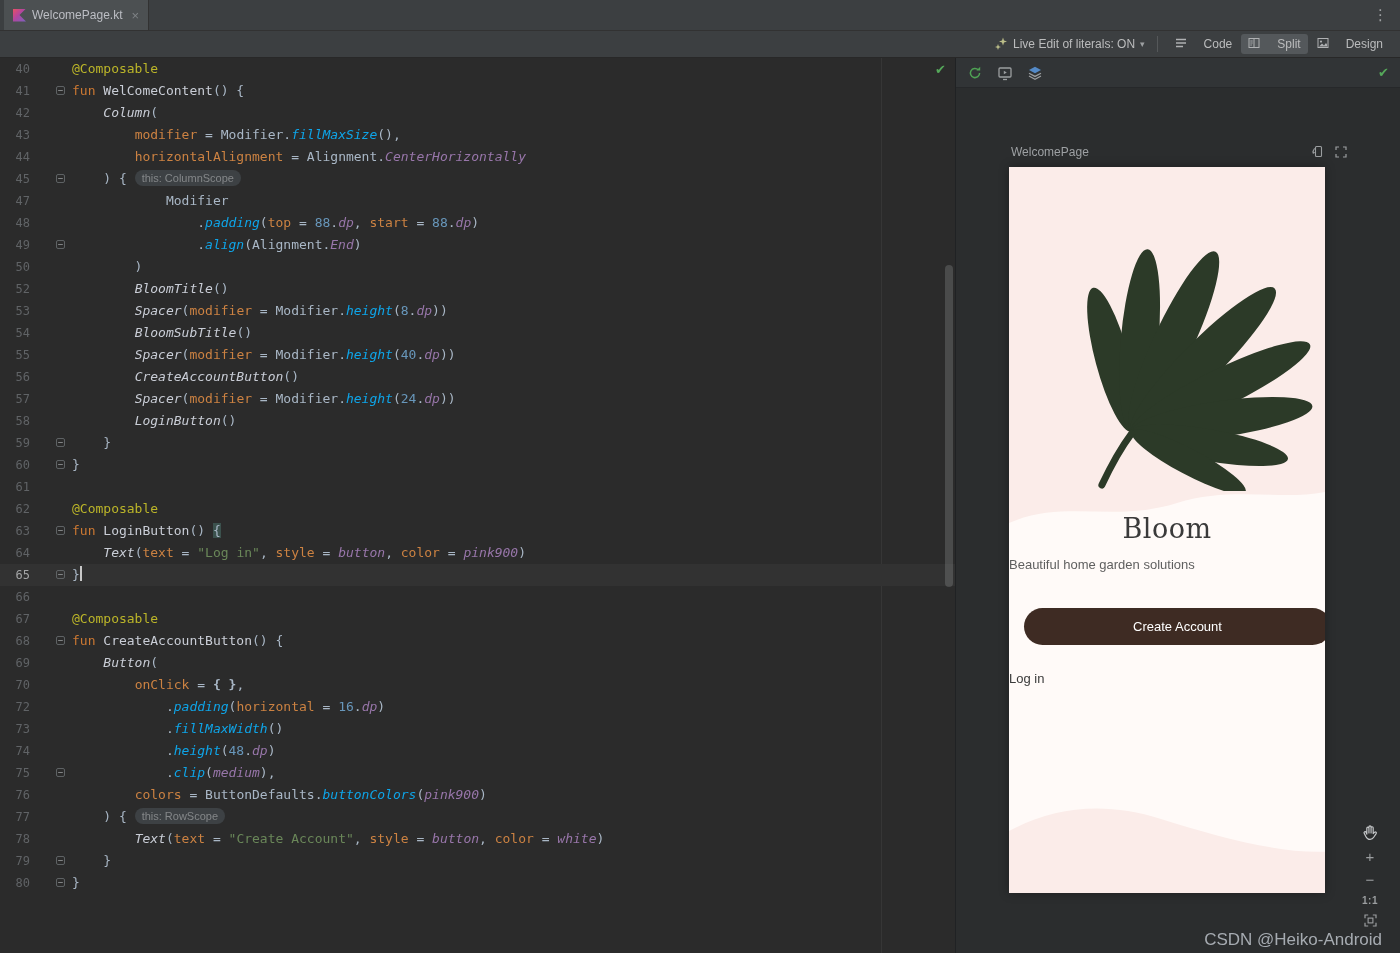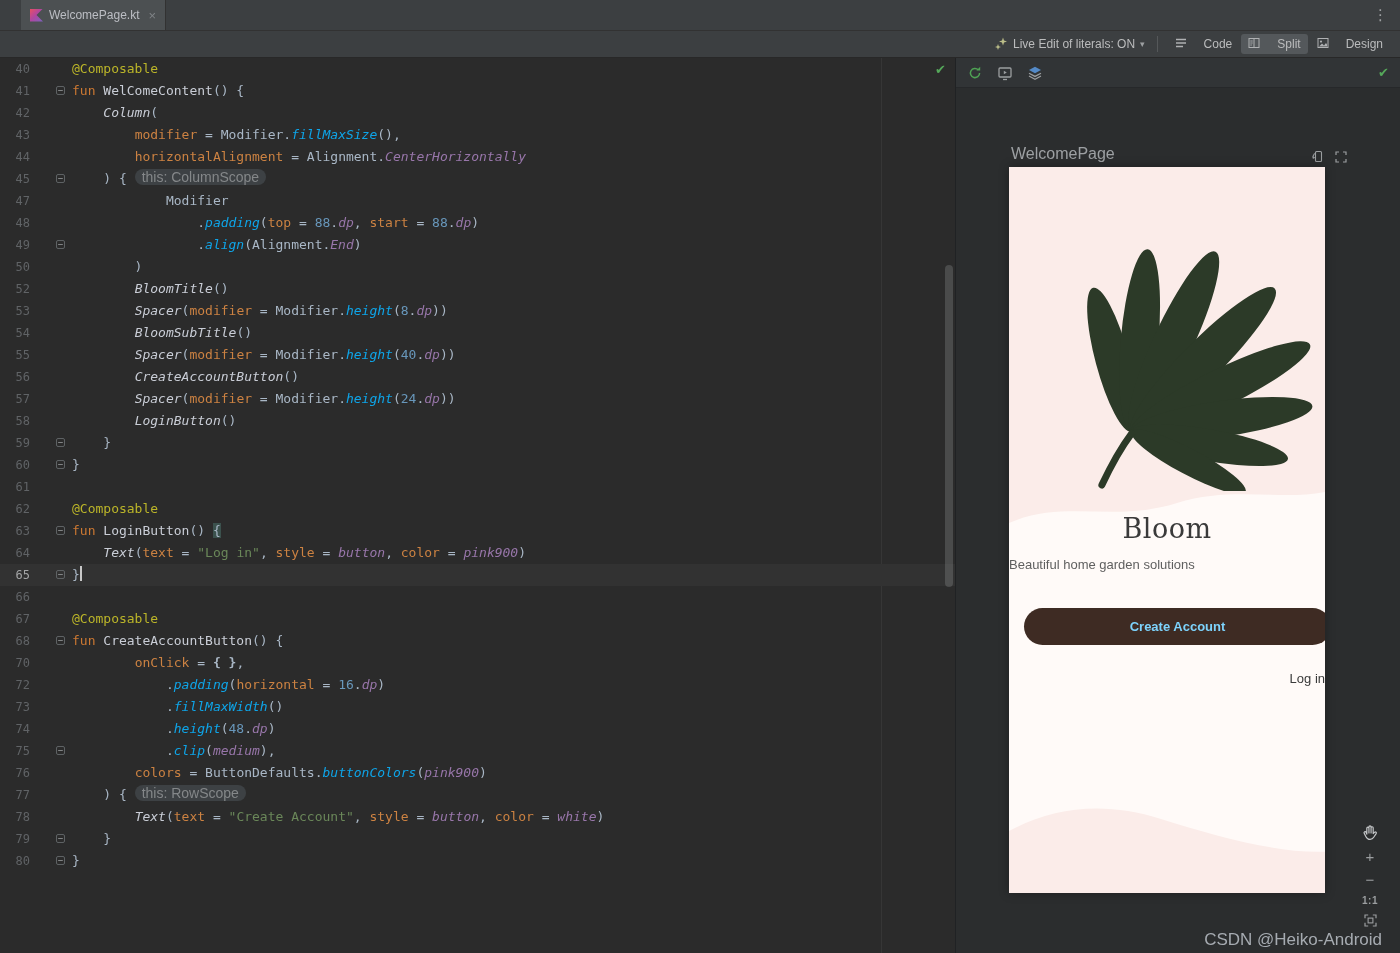"WelcomePage.kt" .tab { margin-left: 21px -> 4px }
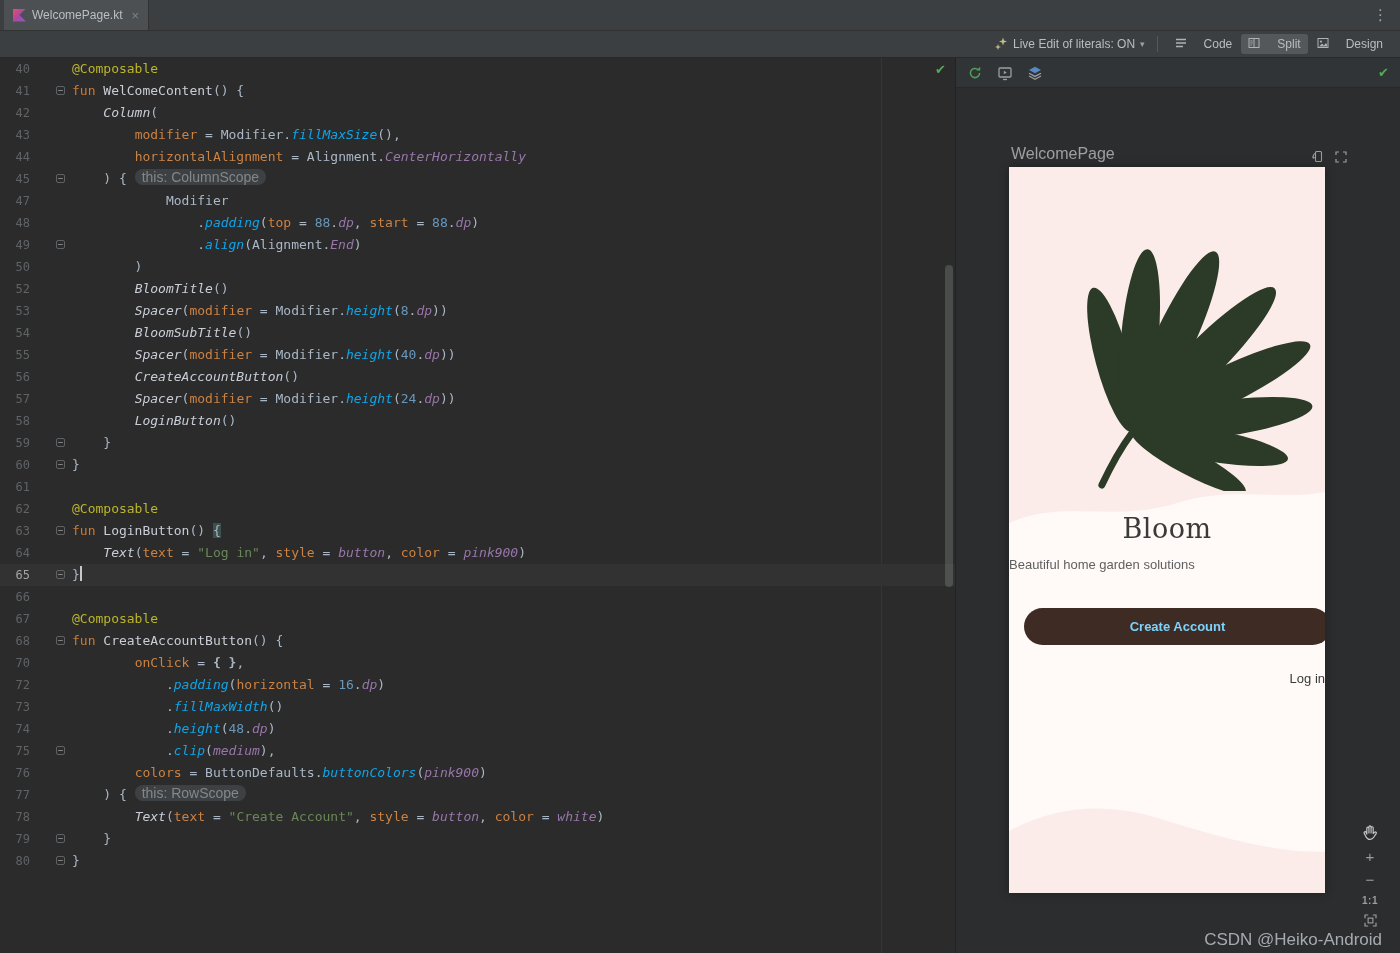"WelcomePage" .pv-header { align-items: flex-end -> flex-start; font-size: 16px -> 12px }
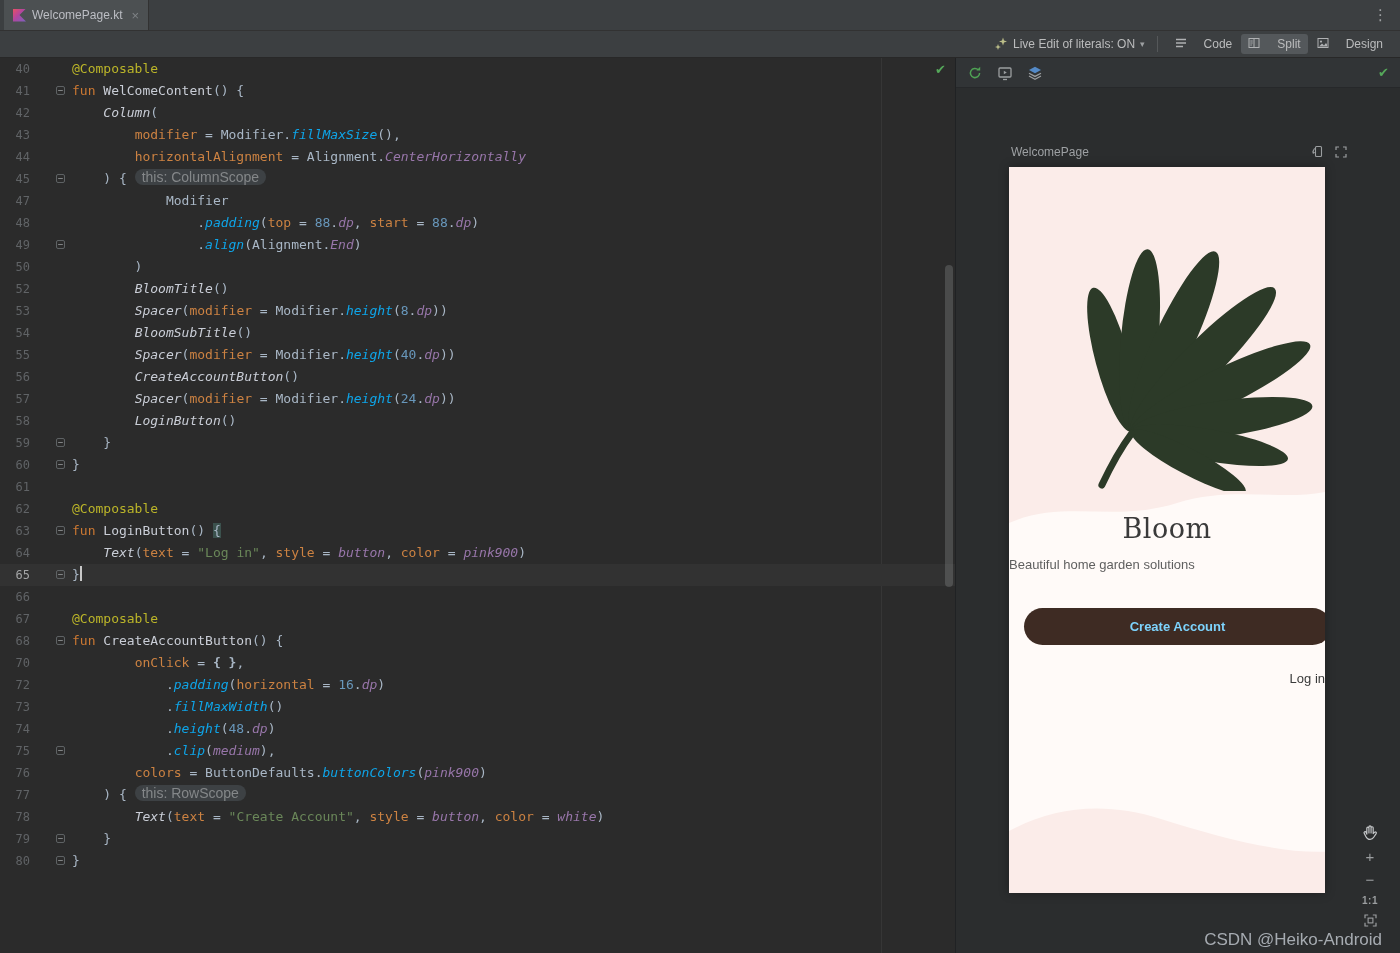"this: ColumnScope" .hint { font-size: 14px -> 11px }
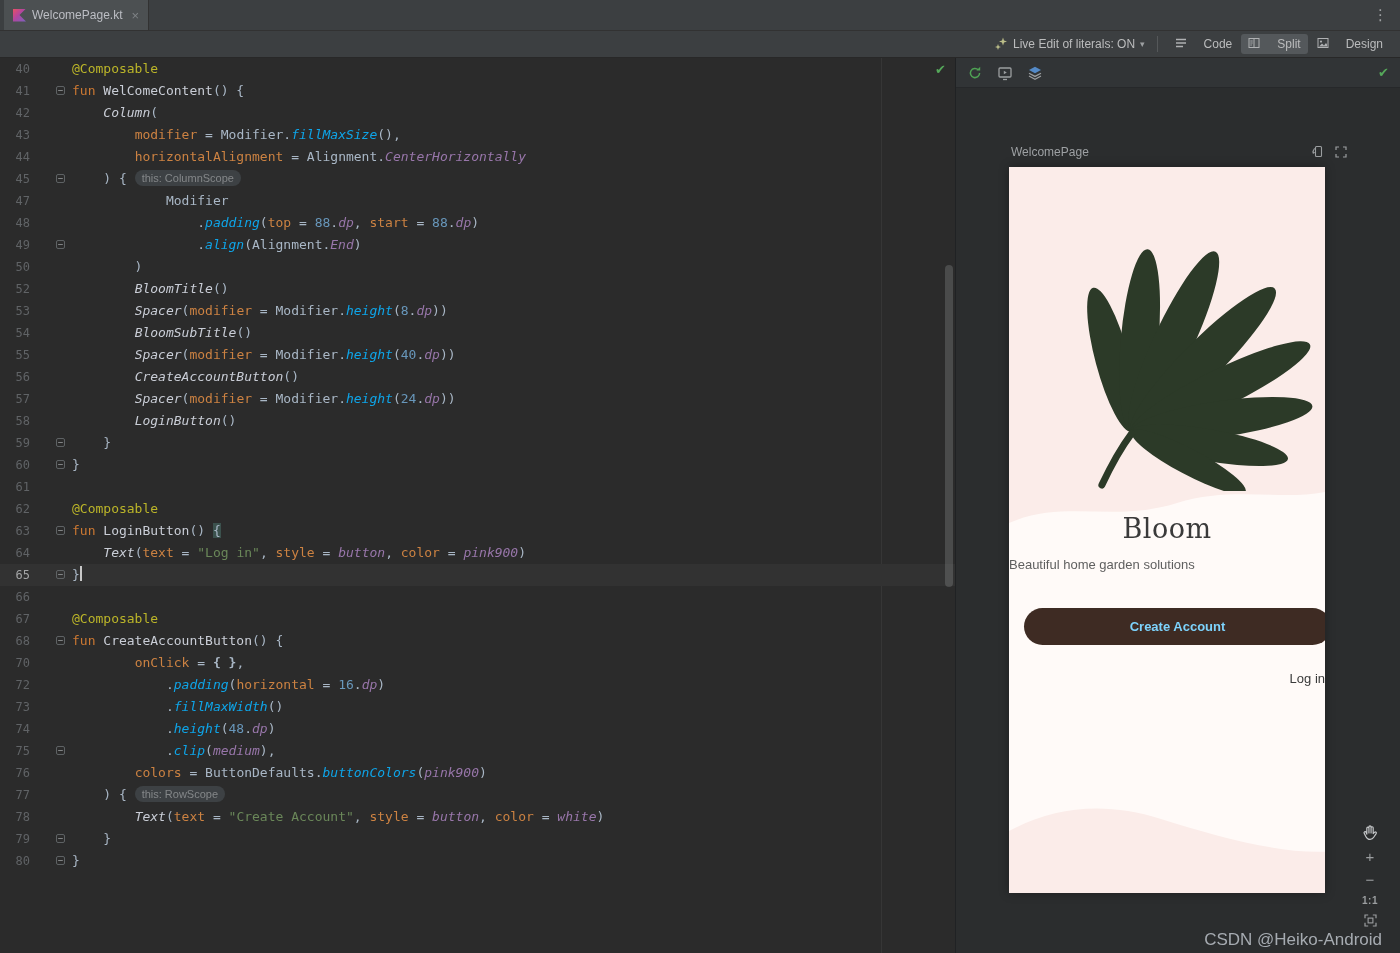"Create Account" .btn-create { color: #7dd3fc -> #ffffff; font-weight: 700 -> 400 }
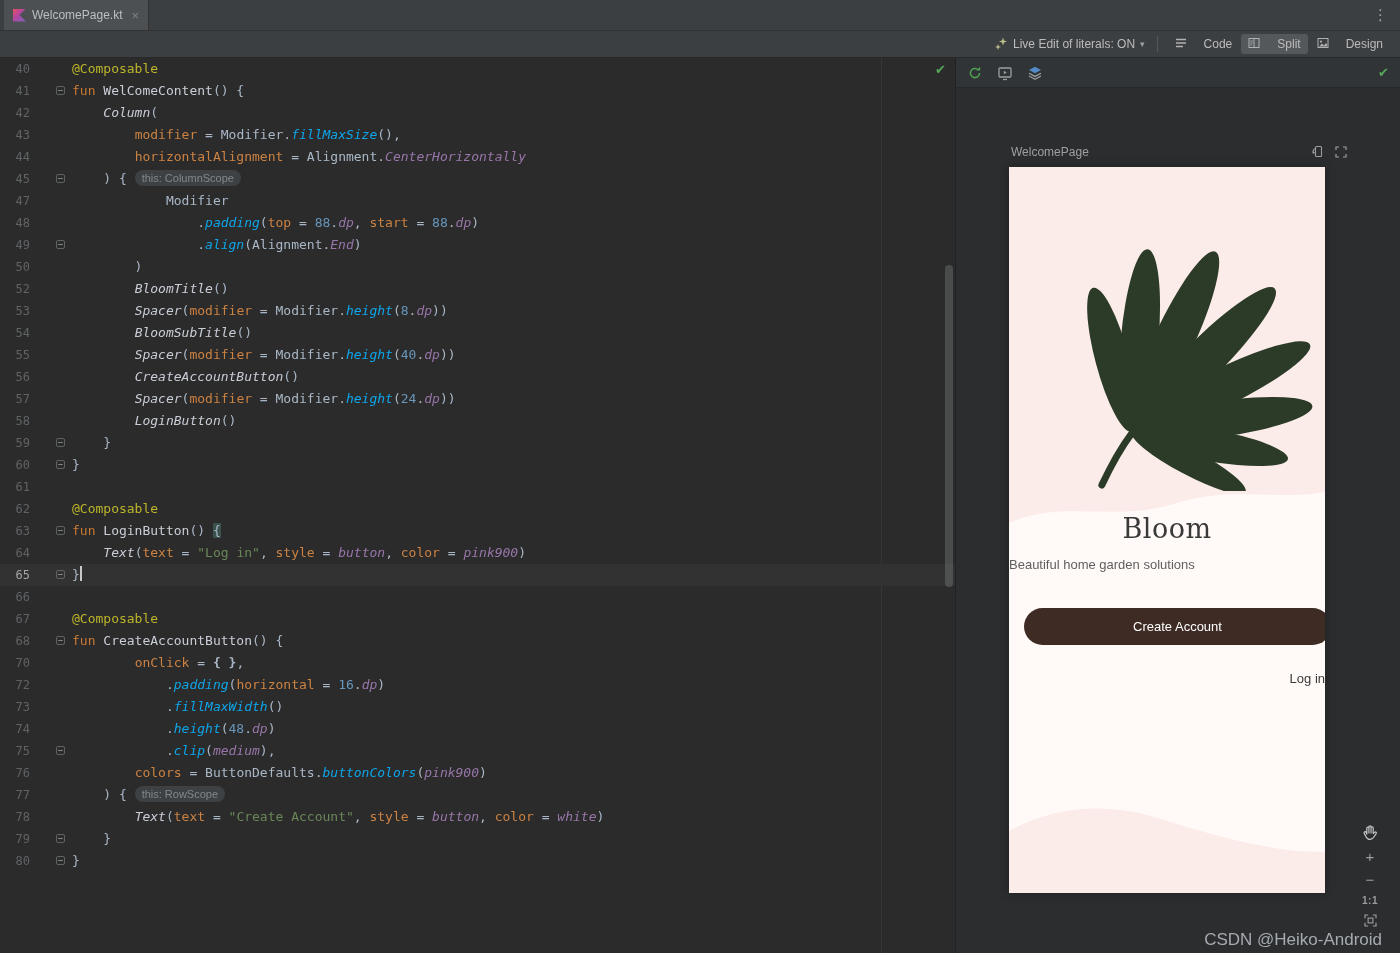"69" div.line { html: none -> <div> <span>69</span> <span></span> <span><span> </span><span>Button</span><span>(</span></span> </div> }
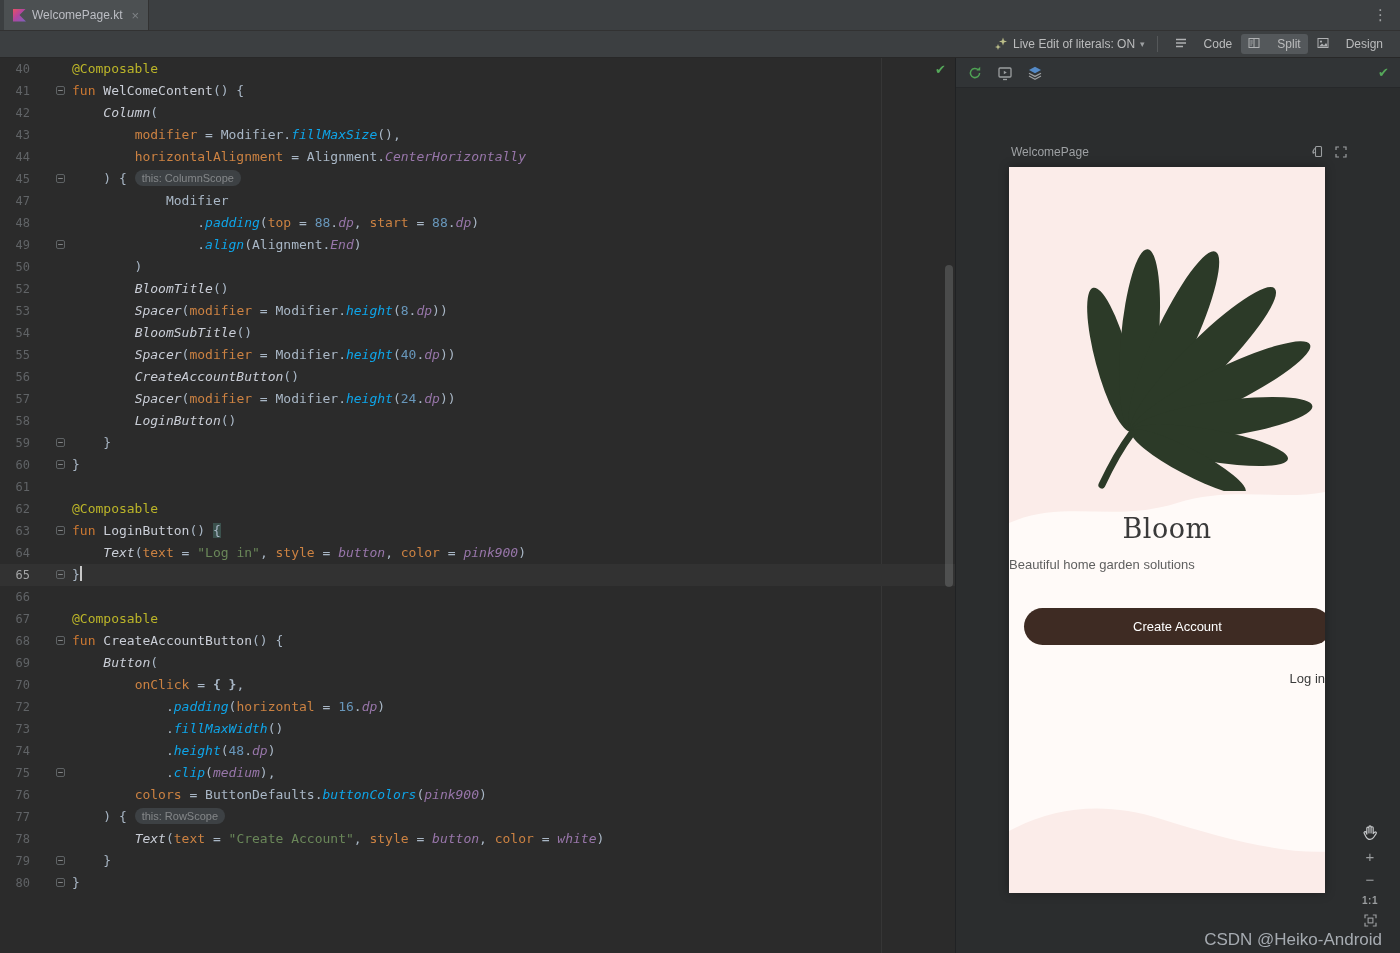"Log in" .login { text-align: right -> left }
